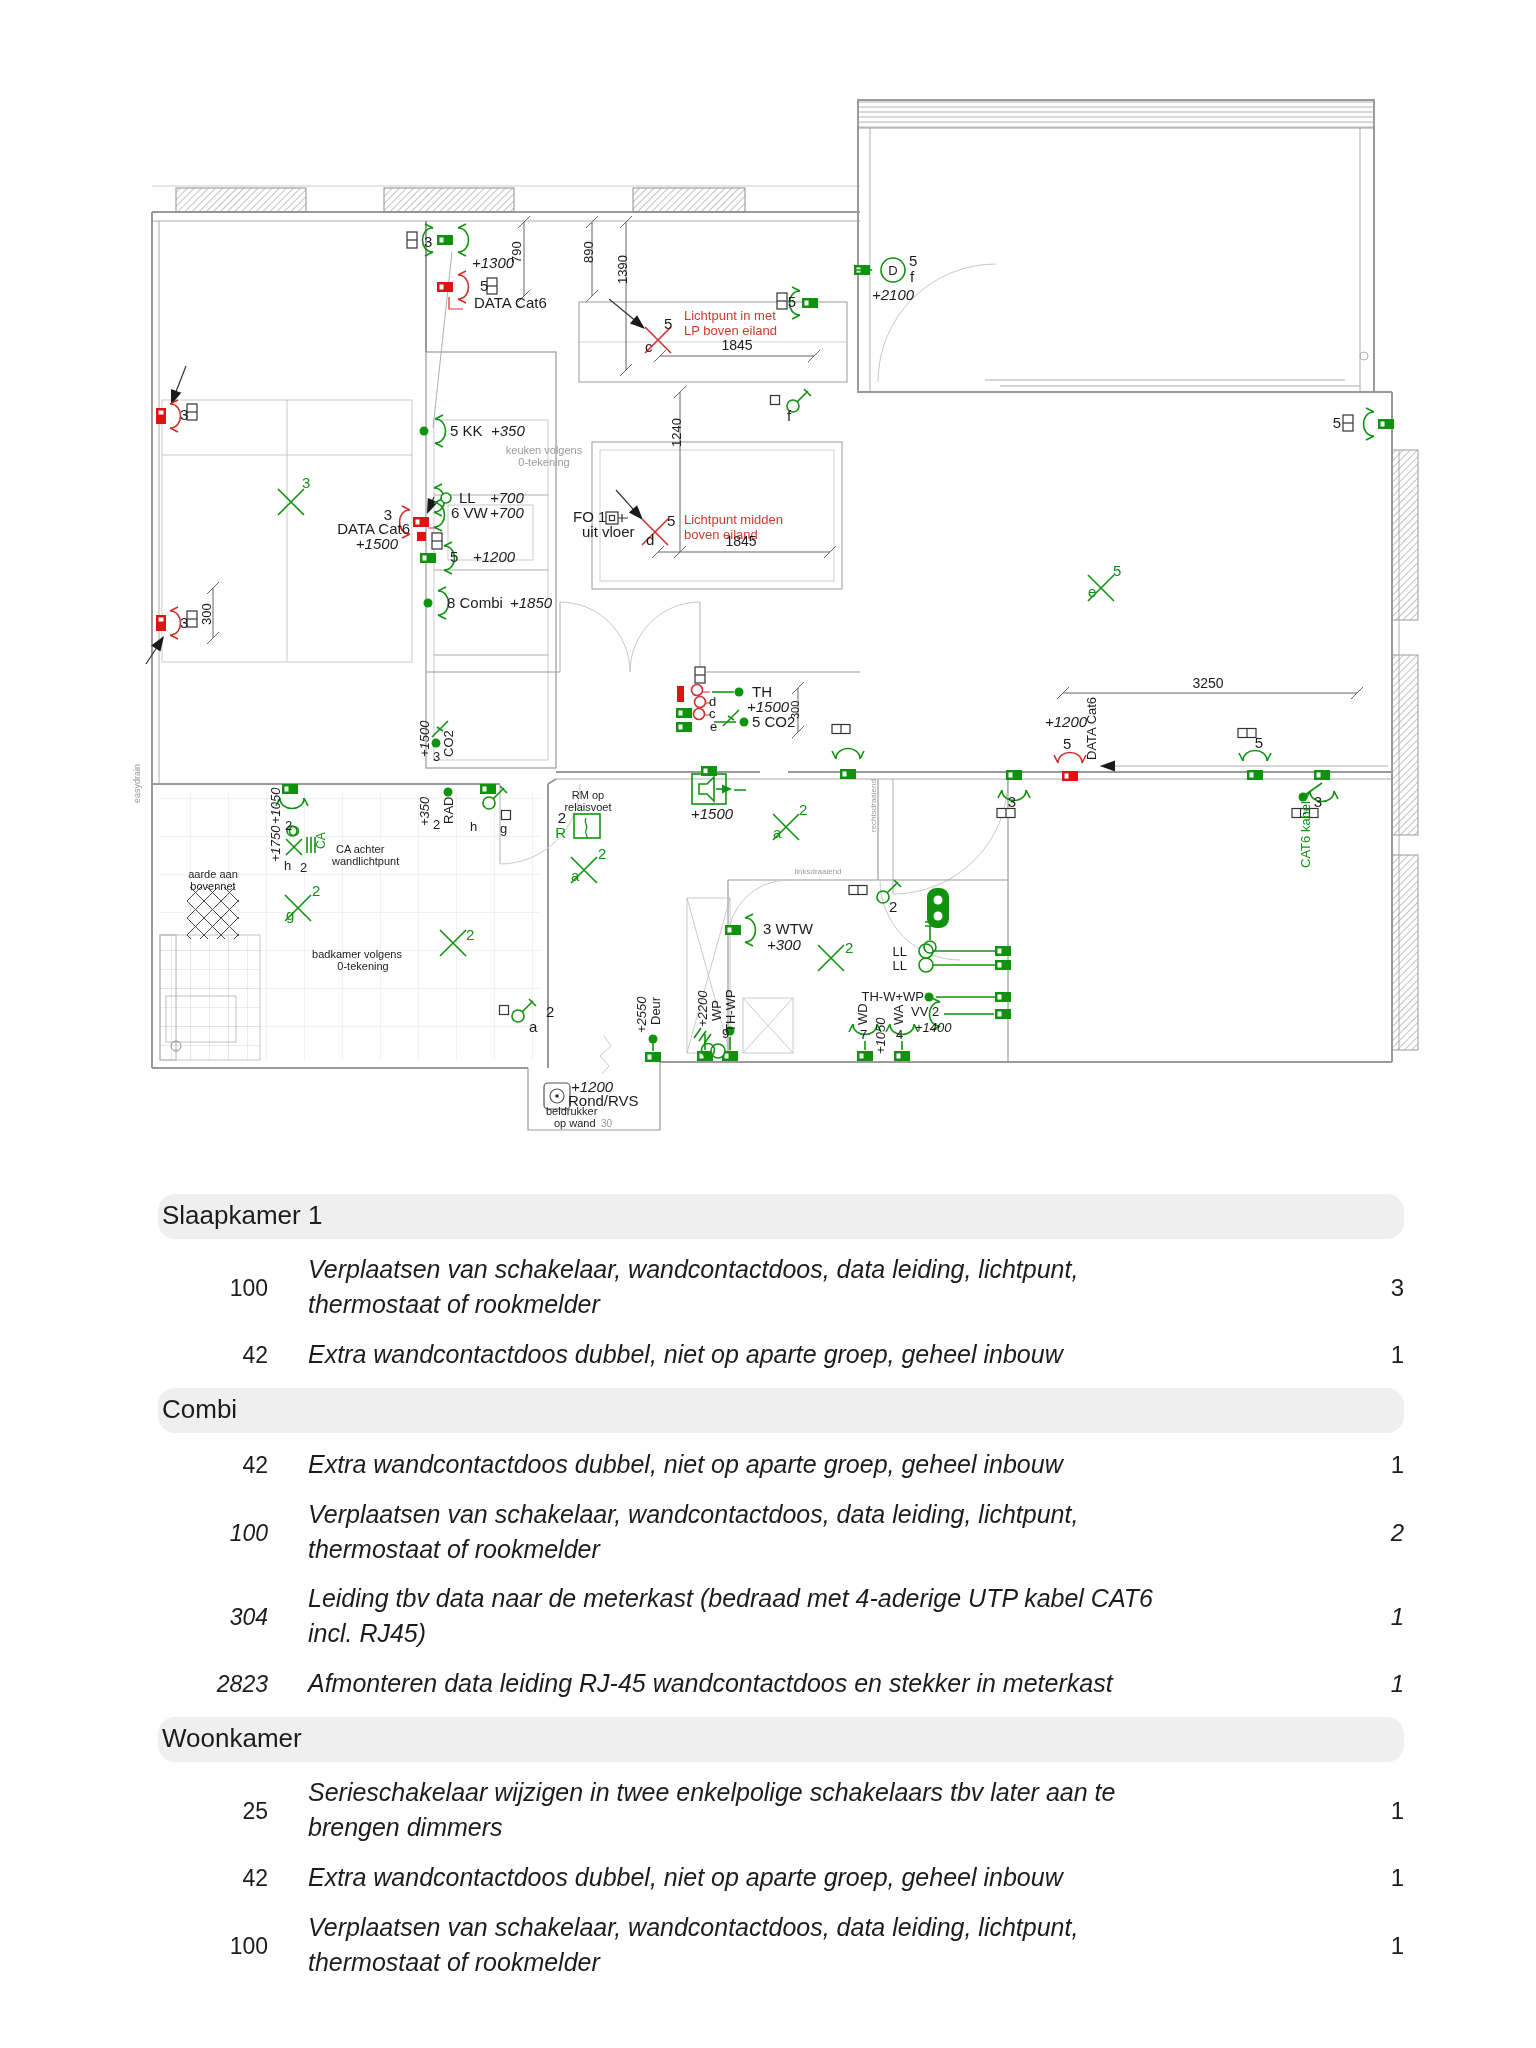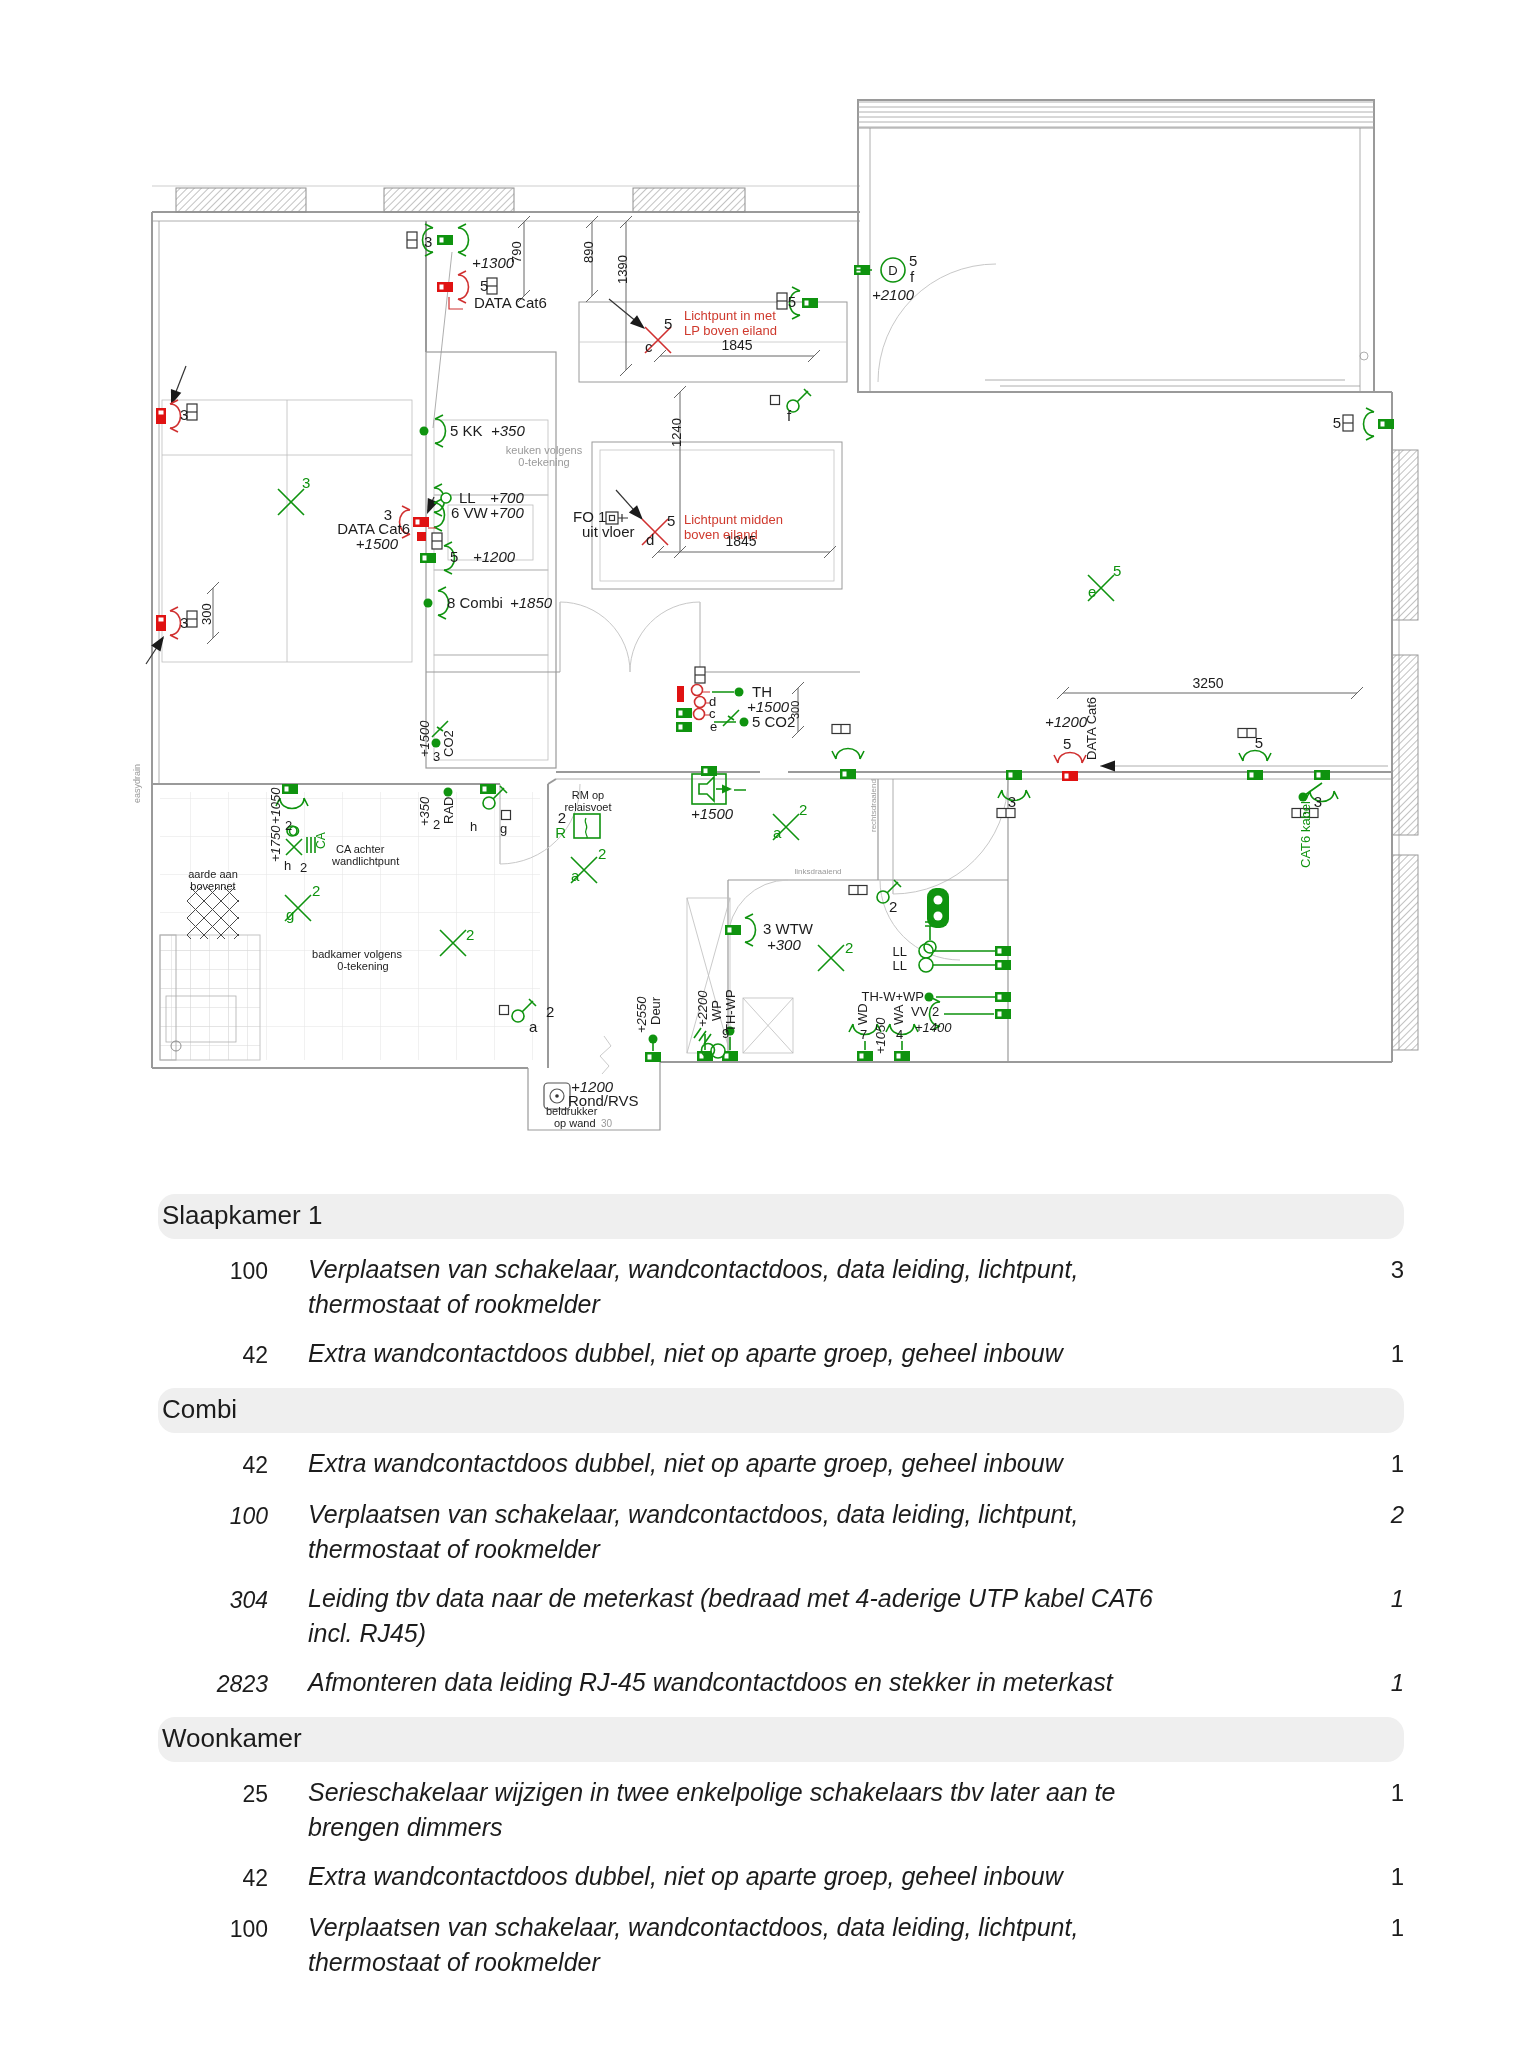"100" .row { align-items: flex-start -> center }
